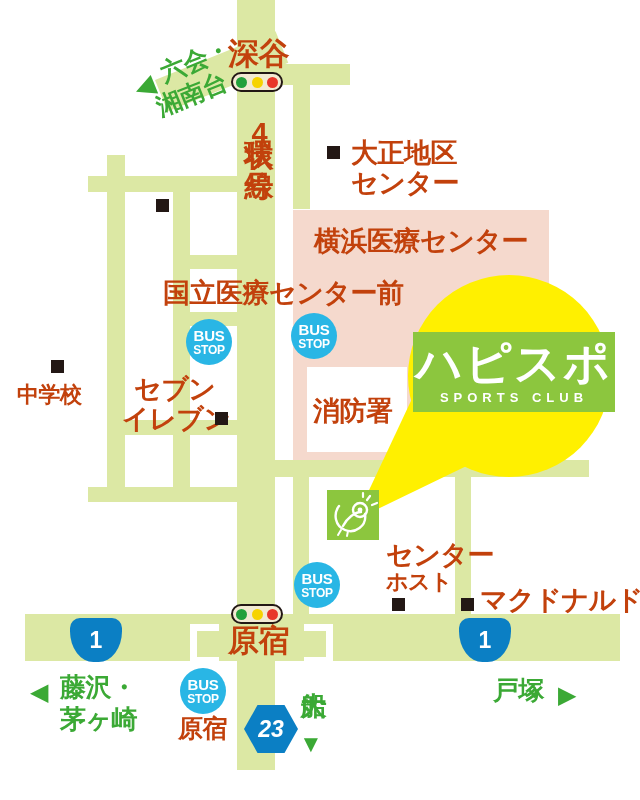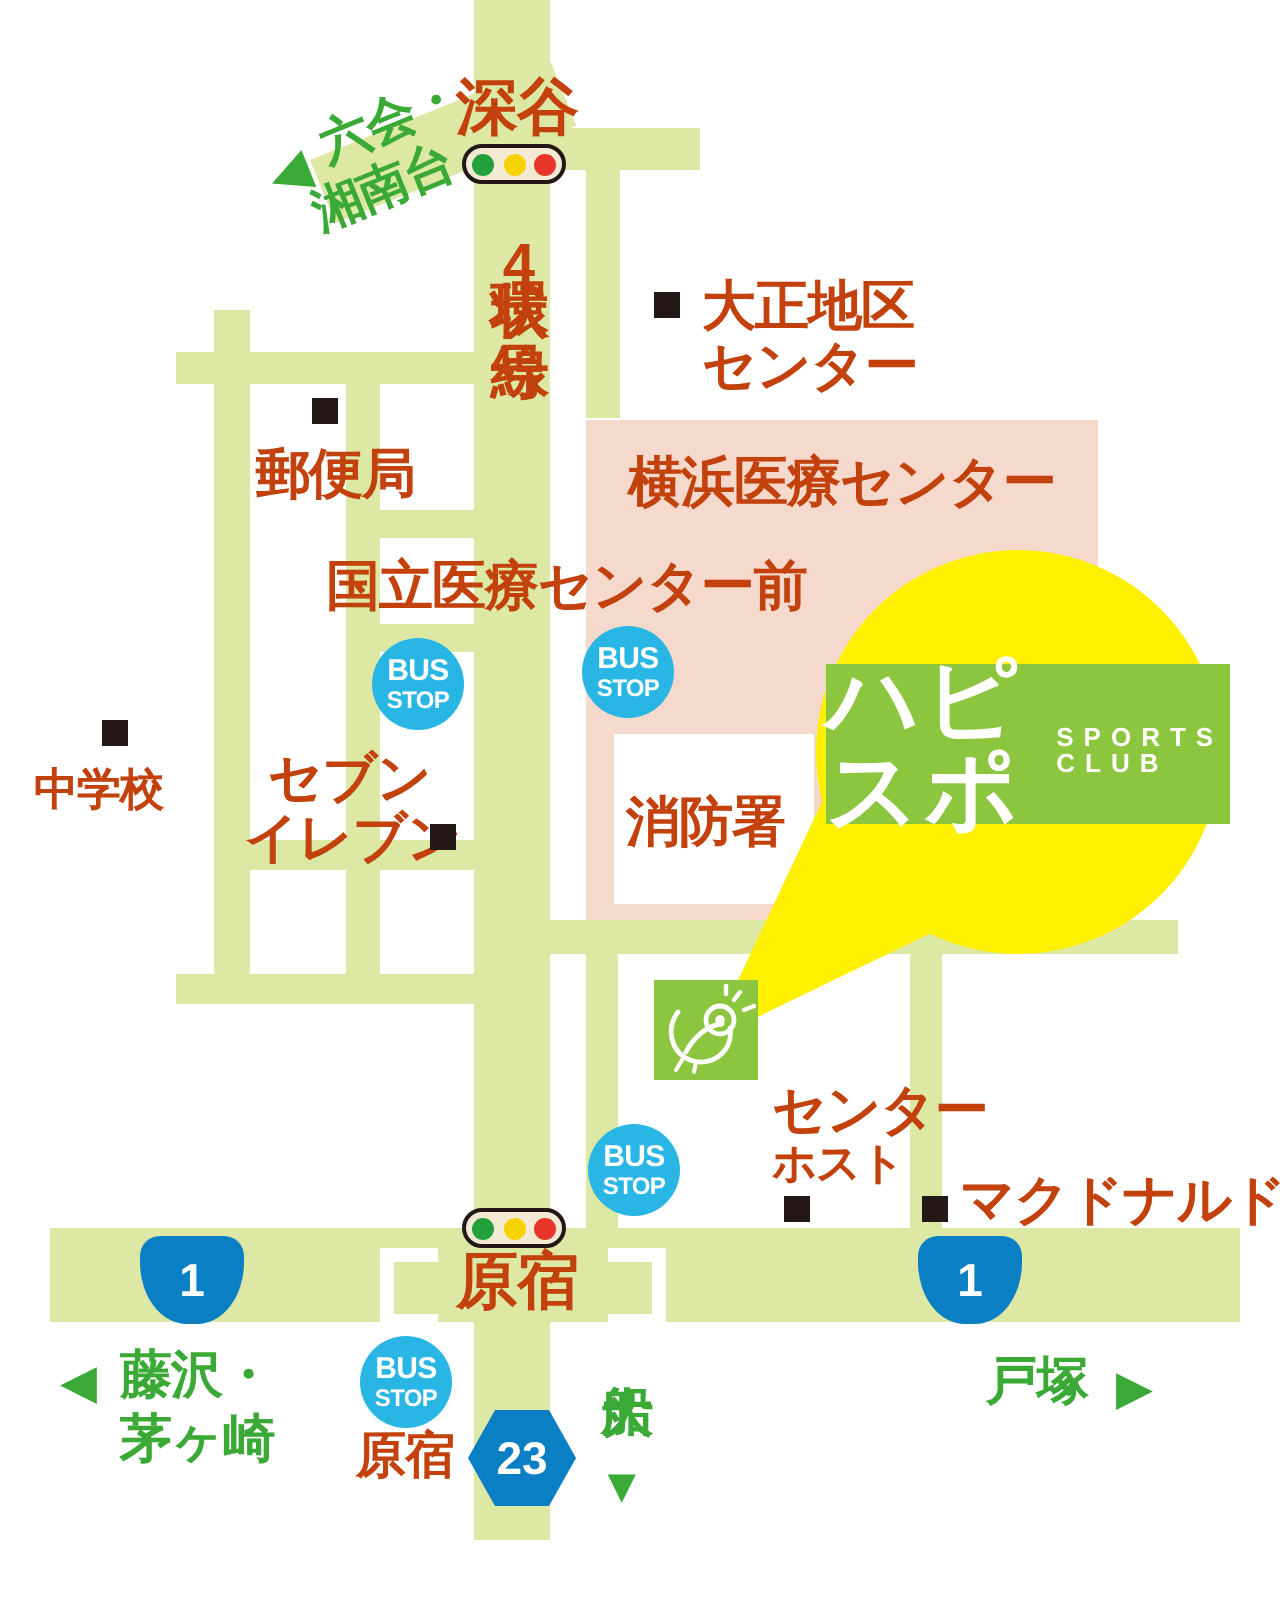"郵便局" div.lbl { html: <div>郵便局</div> -> none }
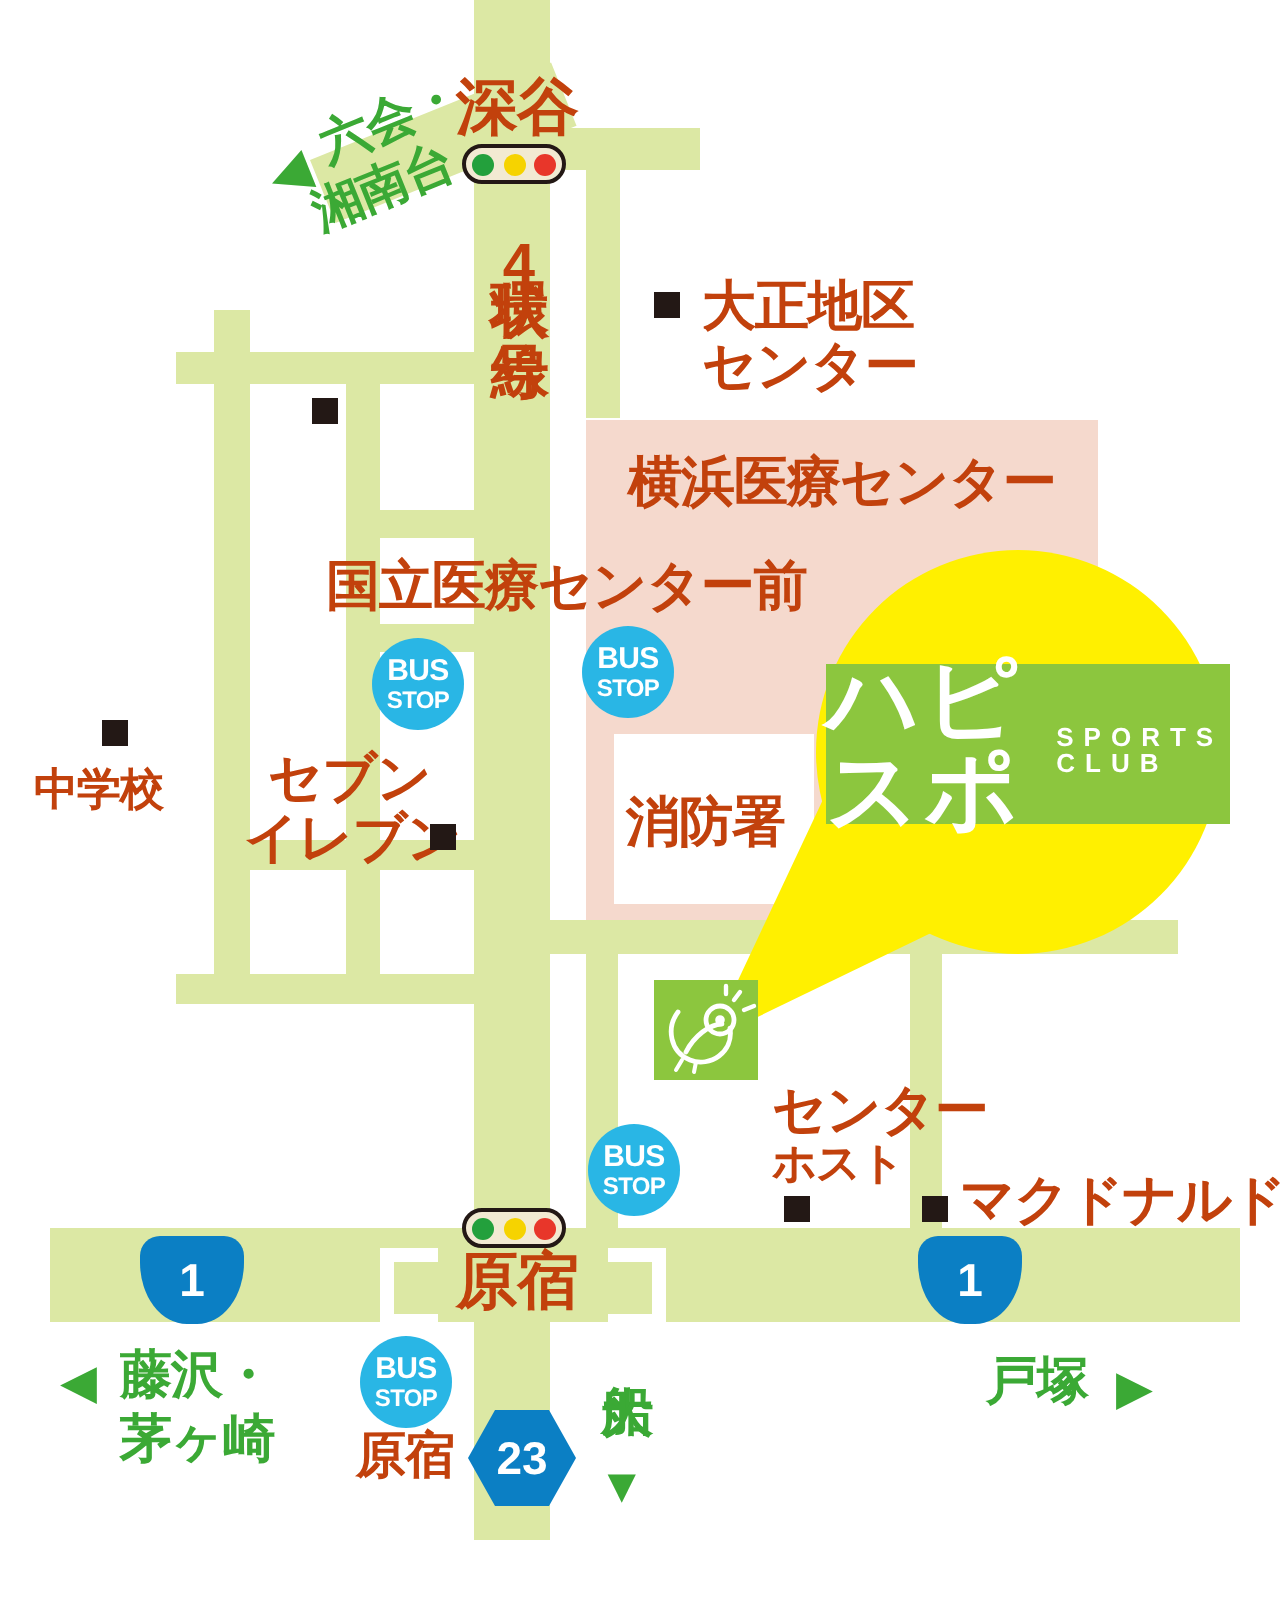"ハピスポ" .logo-box { flex-direction: row -> column }
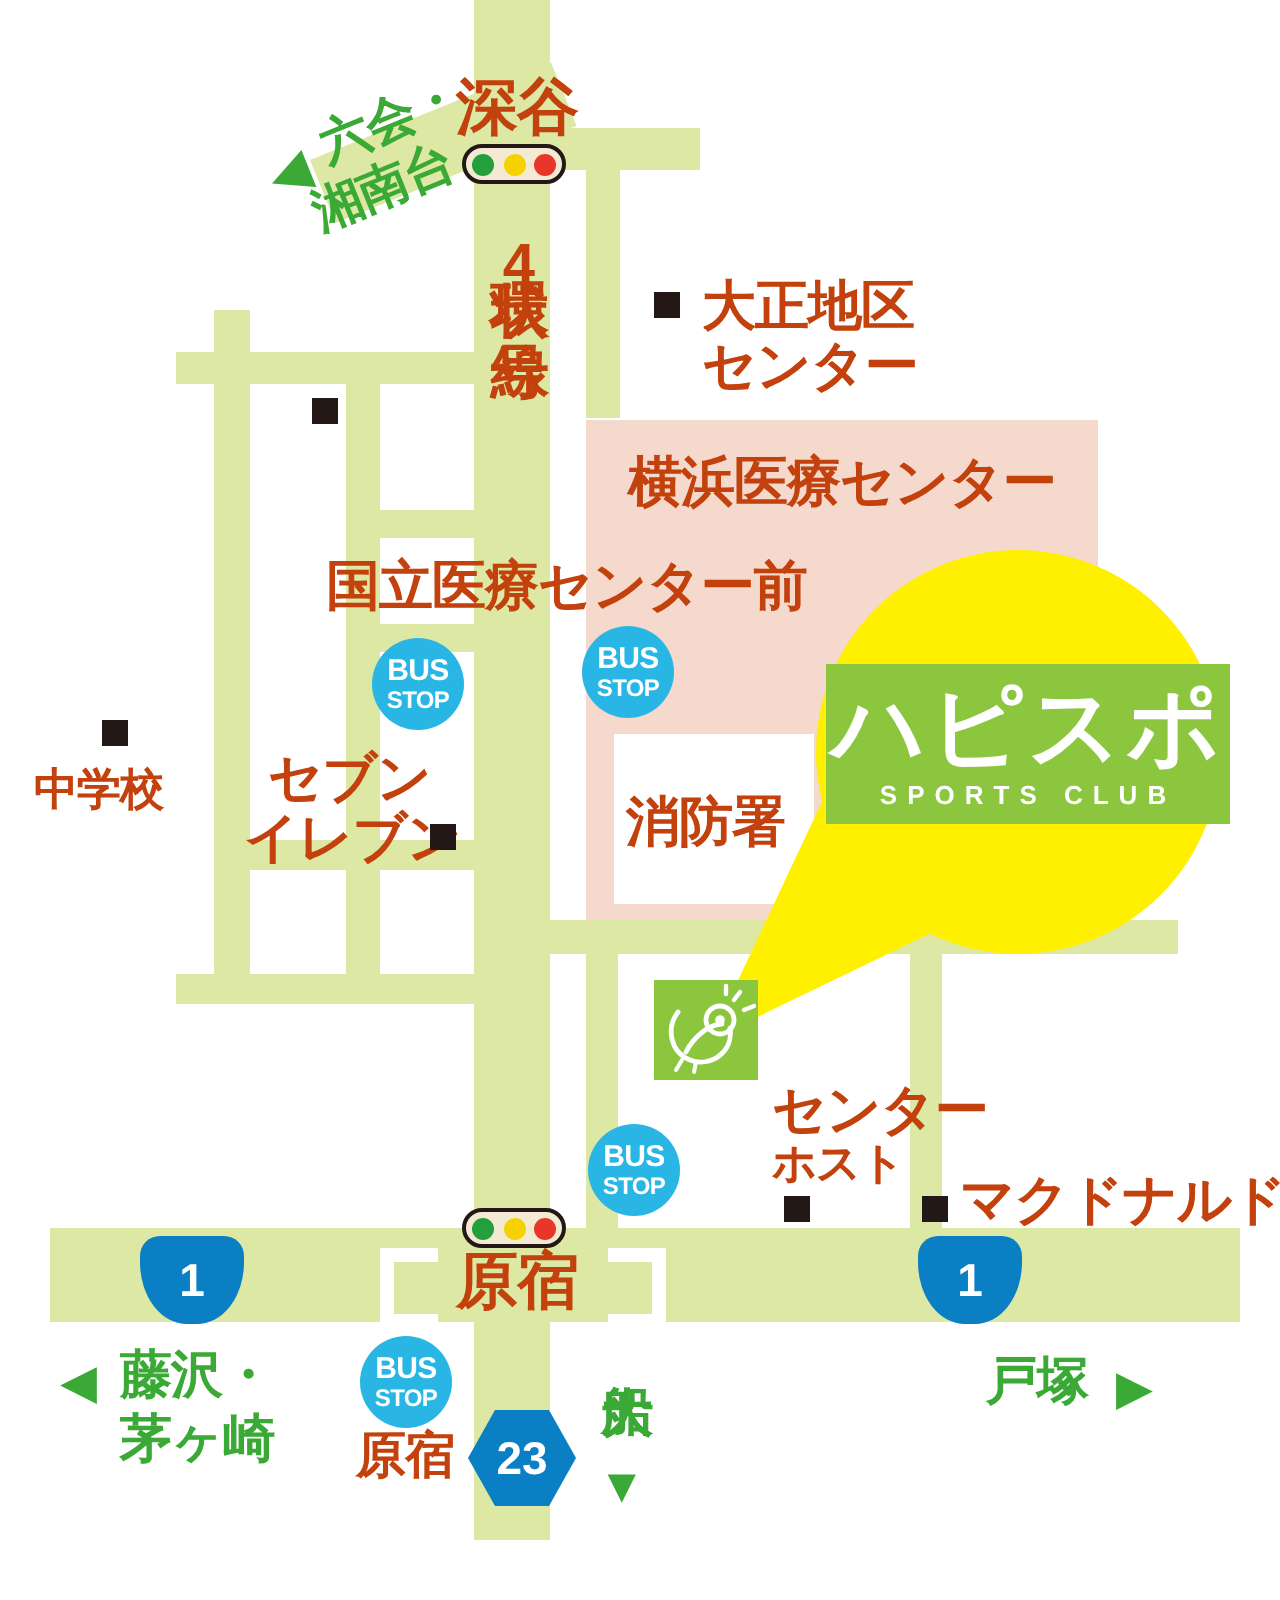"23" div.shield-hex { font-style: none -> italic; left: 234px -> 244px }
